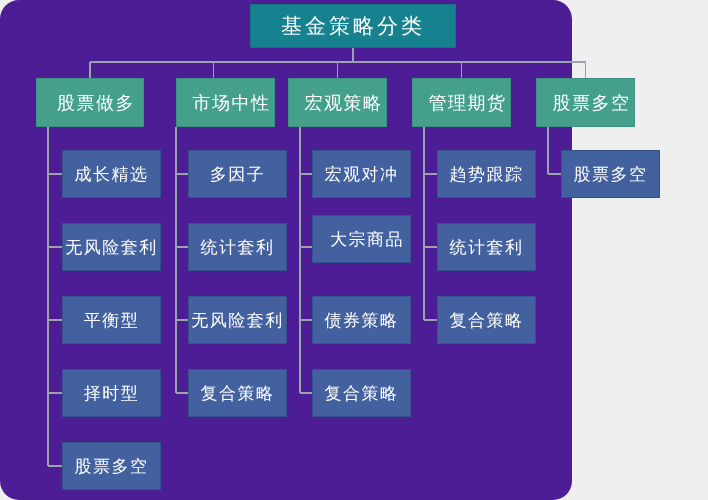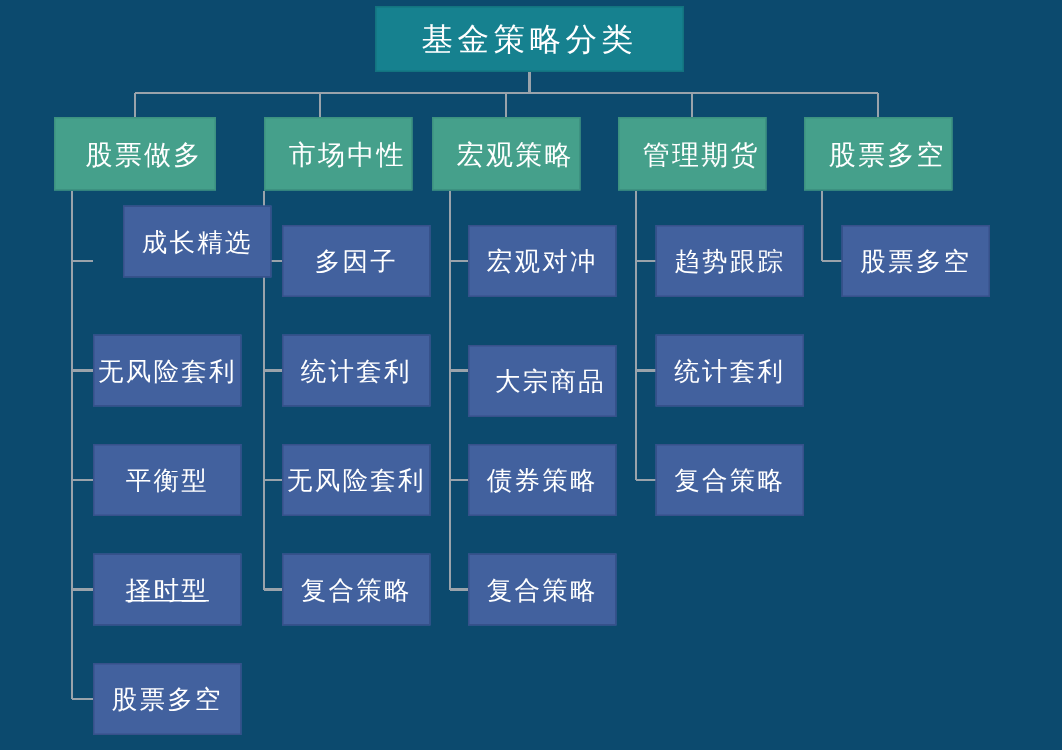"基金策略分类" #chart-canvas { background: #0c4a6e -> #4c1d95; border-radius: none -> 19px; width: 708px -> 572px }
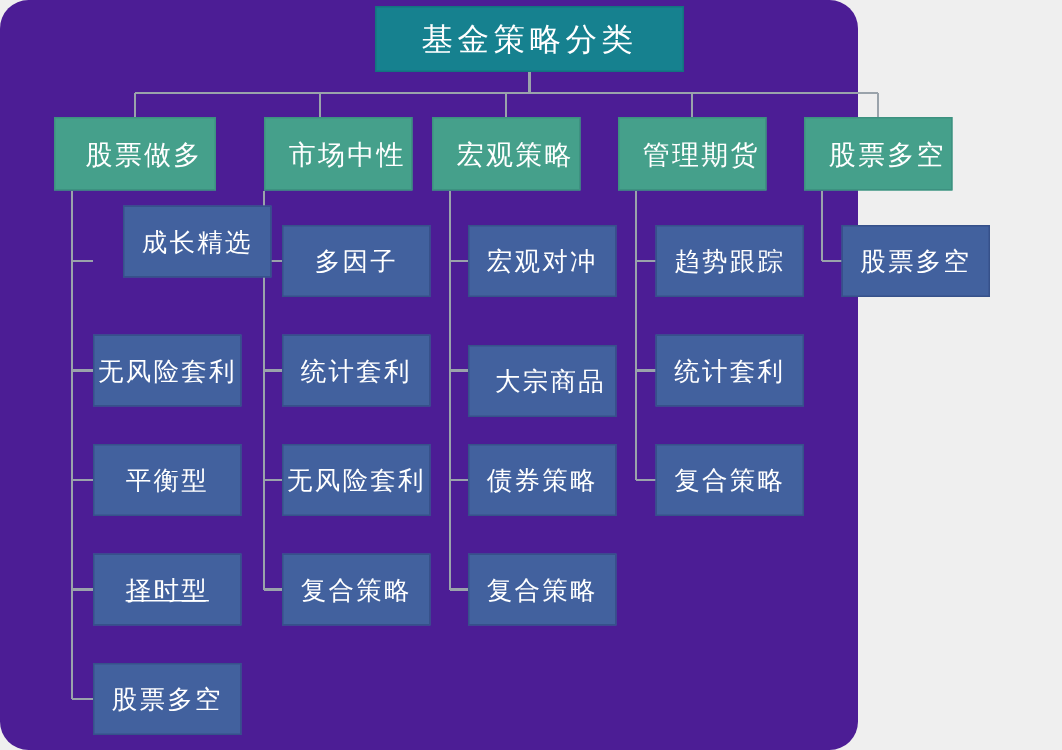"成长精选" div.node { margin-left: 20px -> none; top: 137px -> 150px }
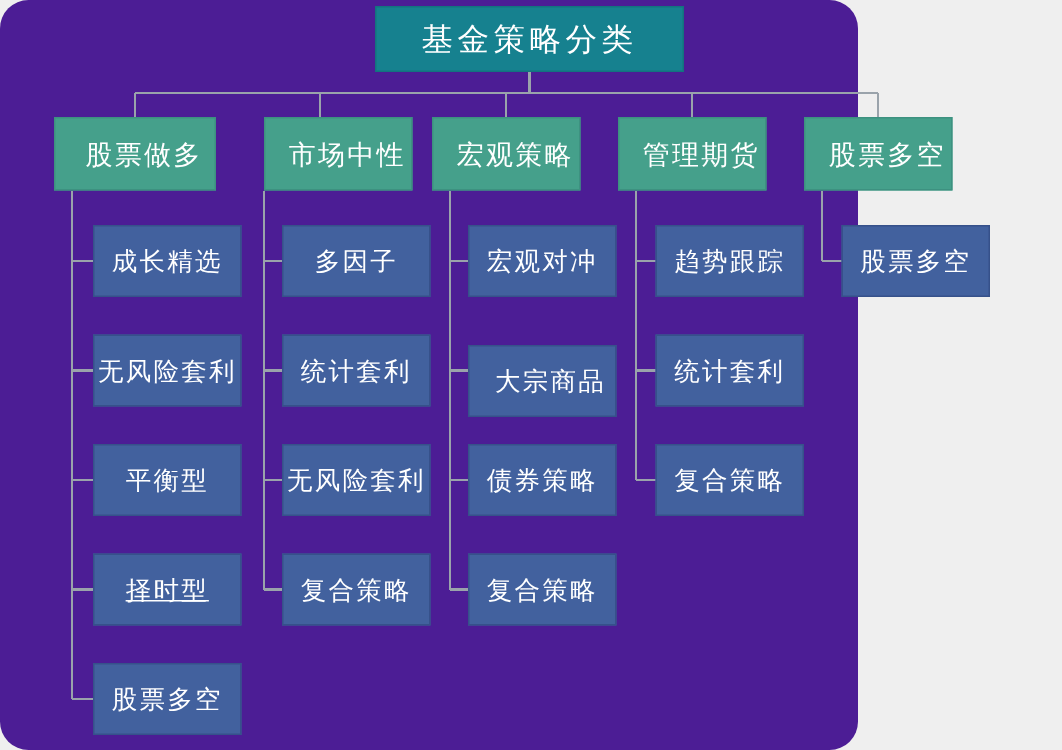"大宗商品" div.node { top: 230px -> 215px }
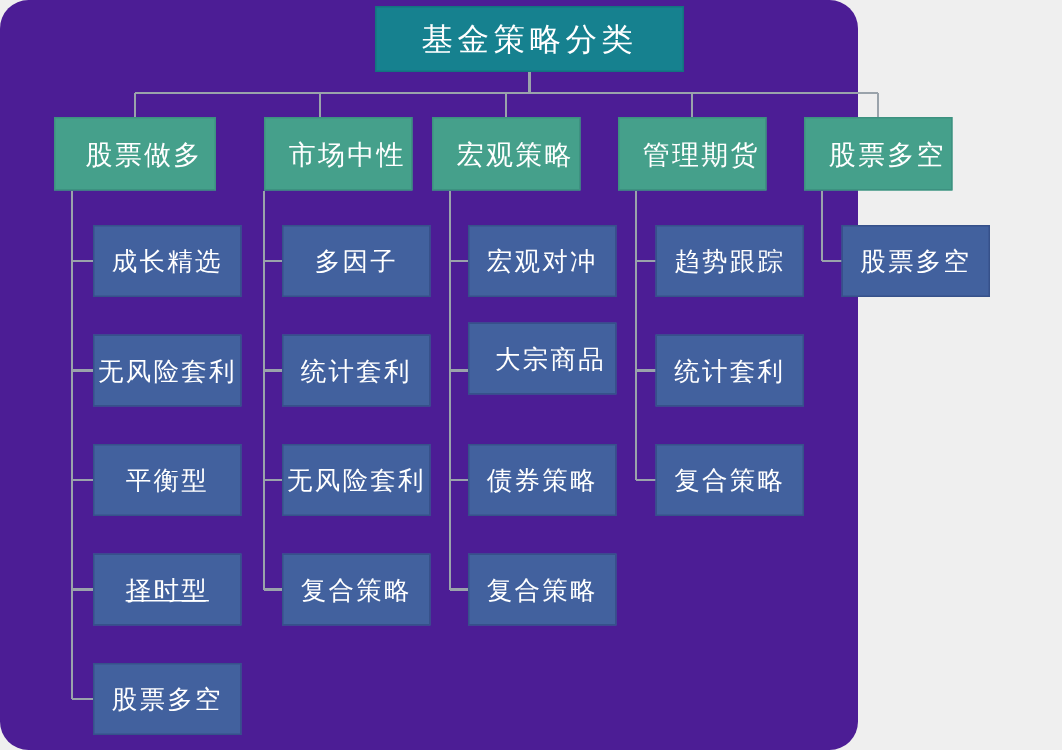"择时型" div.node { text-decoration: underline -> none }
